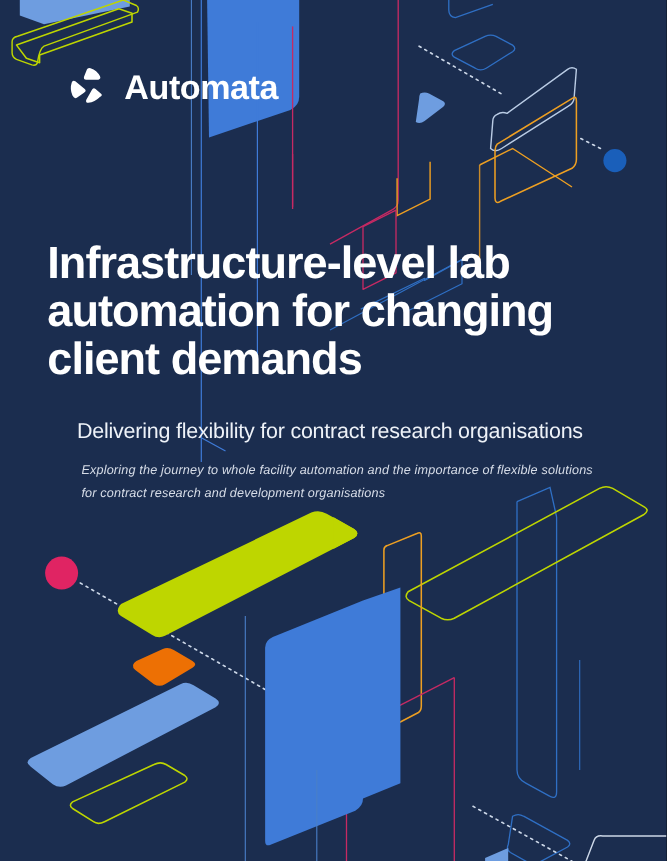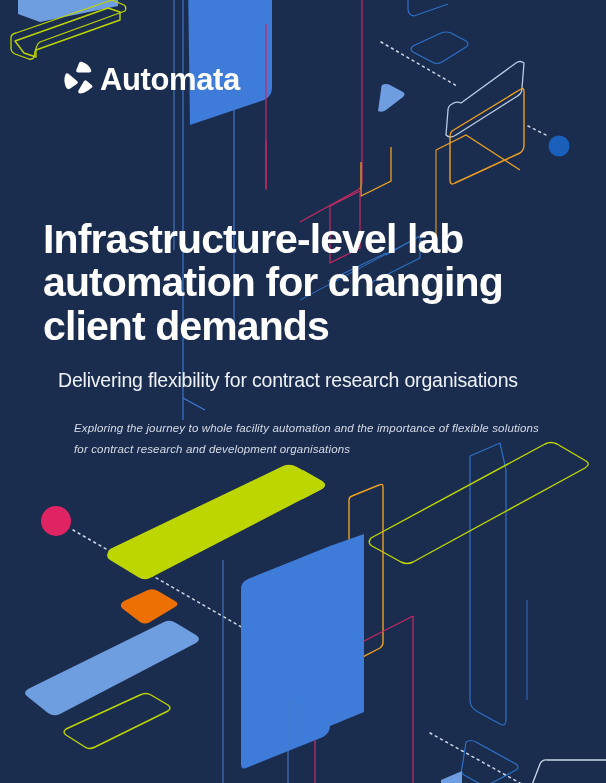"Automata" .logo-row { gap: none -> 13px }
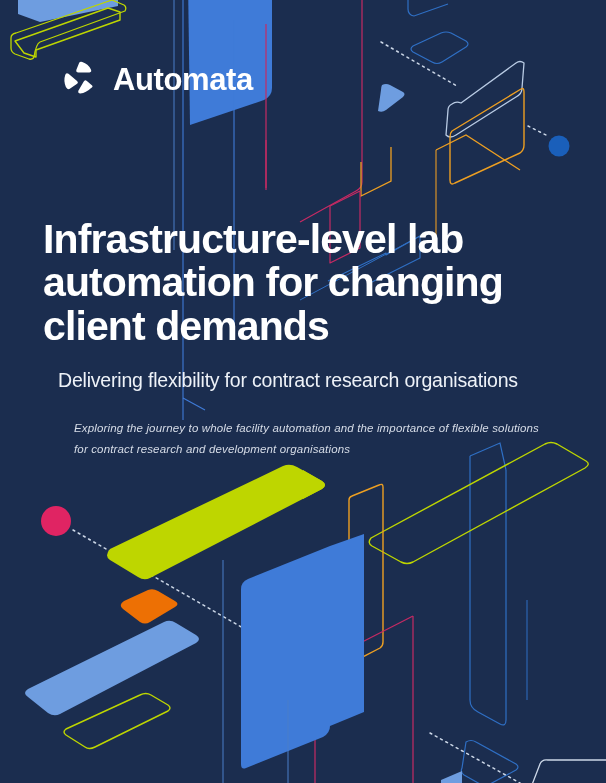"Delivering flexibility for contract" .subhead { margin: 0 -> 12px }
